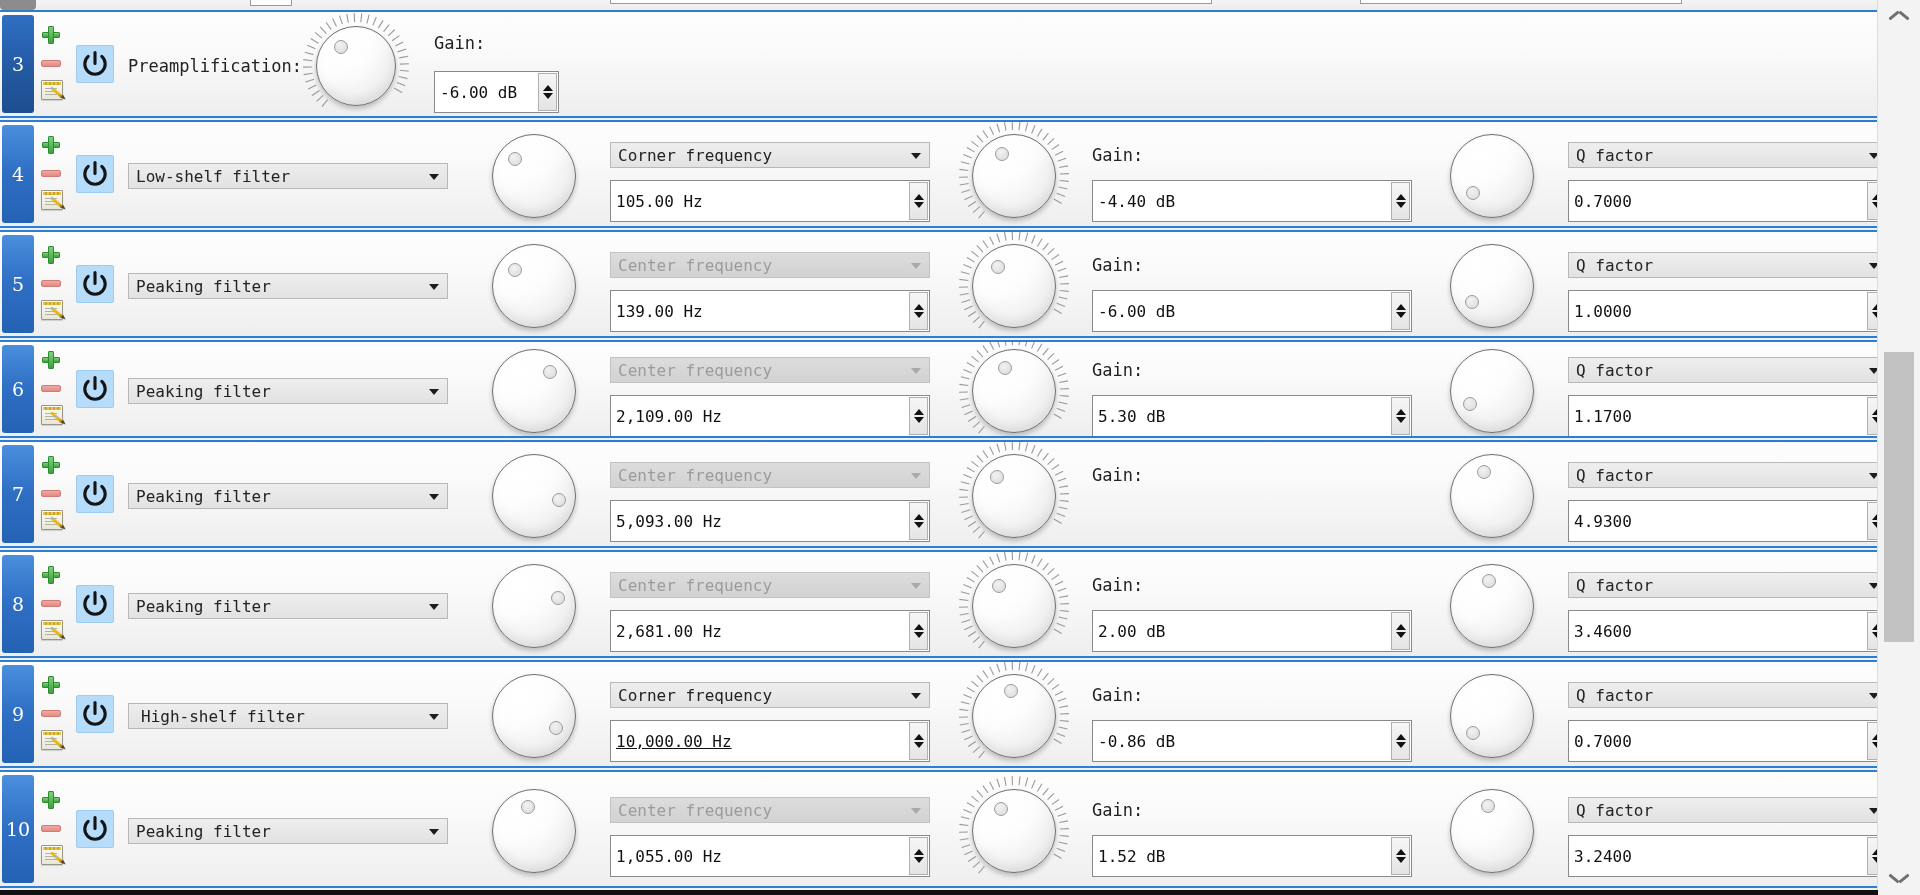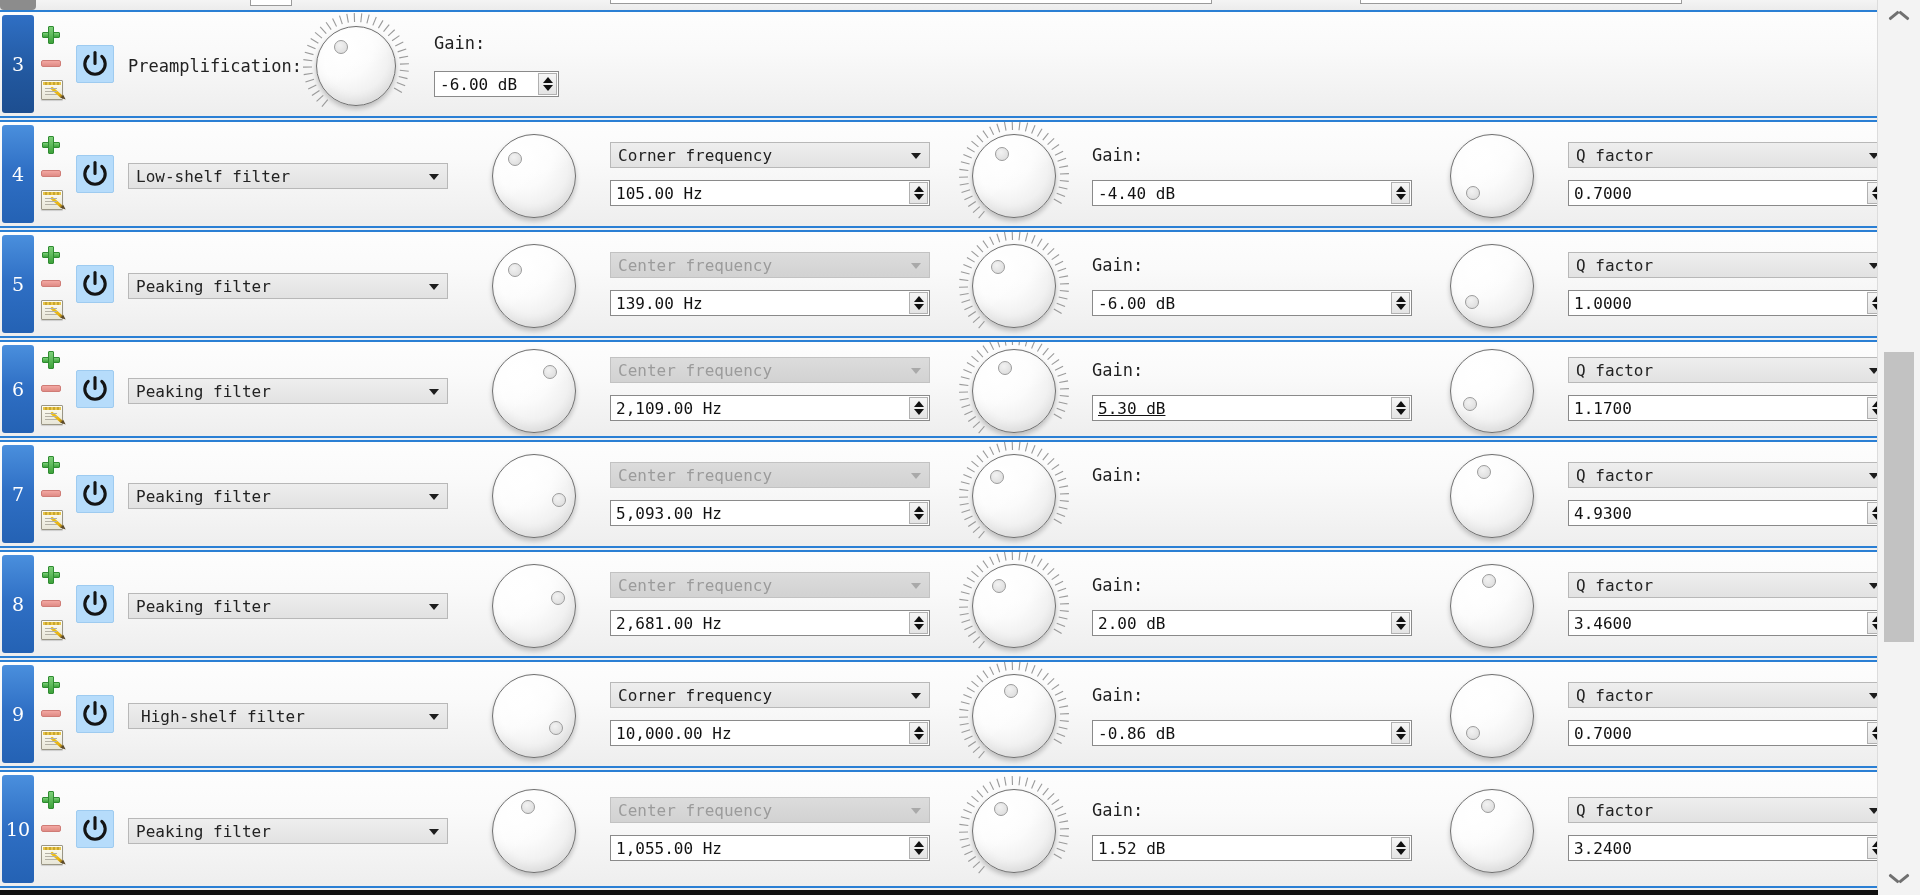"-6.00 dB" .spin { height: 26px -> 42px }
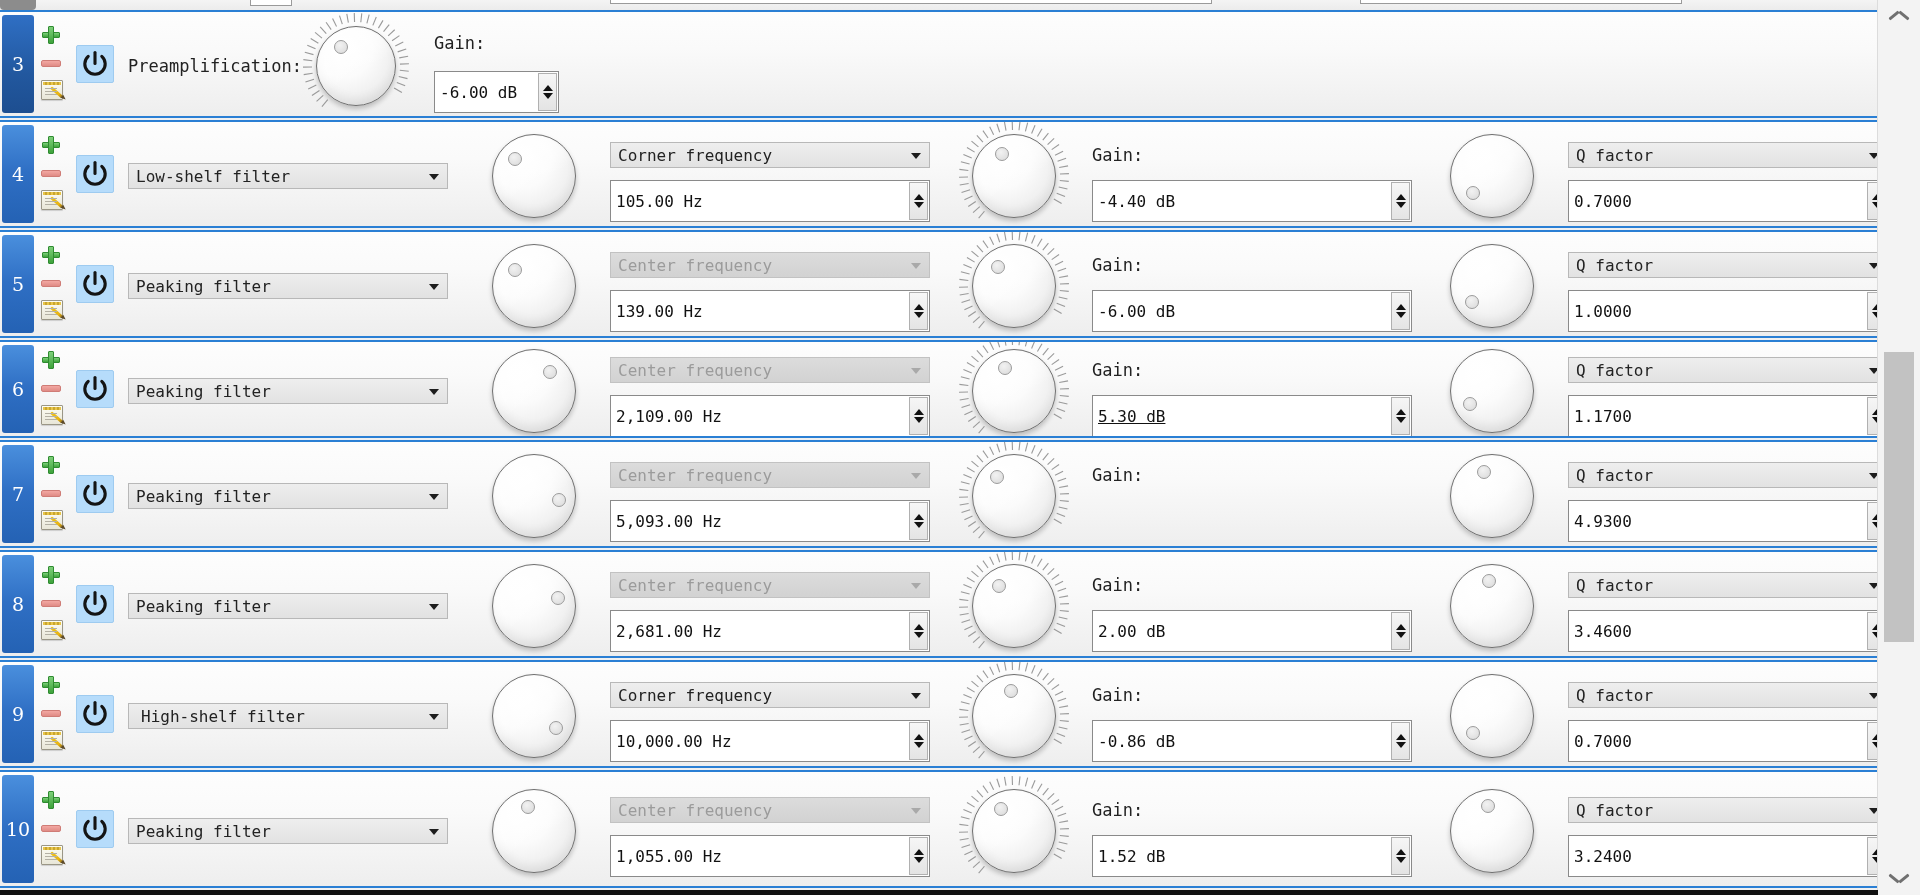"5.30 dB" div.spin { text-decoration: underline -> none }
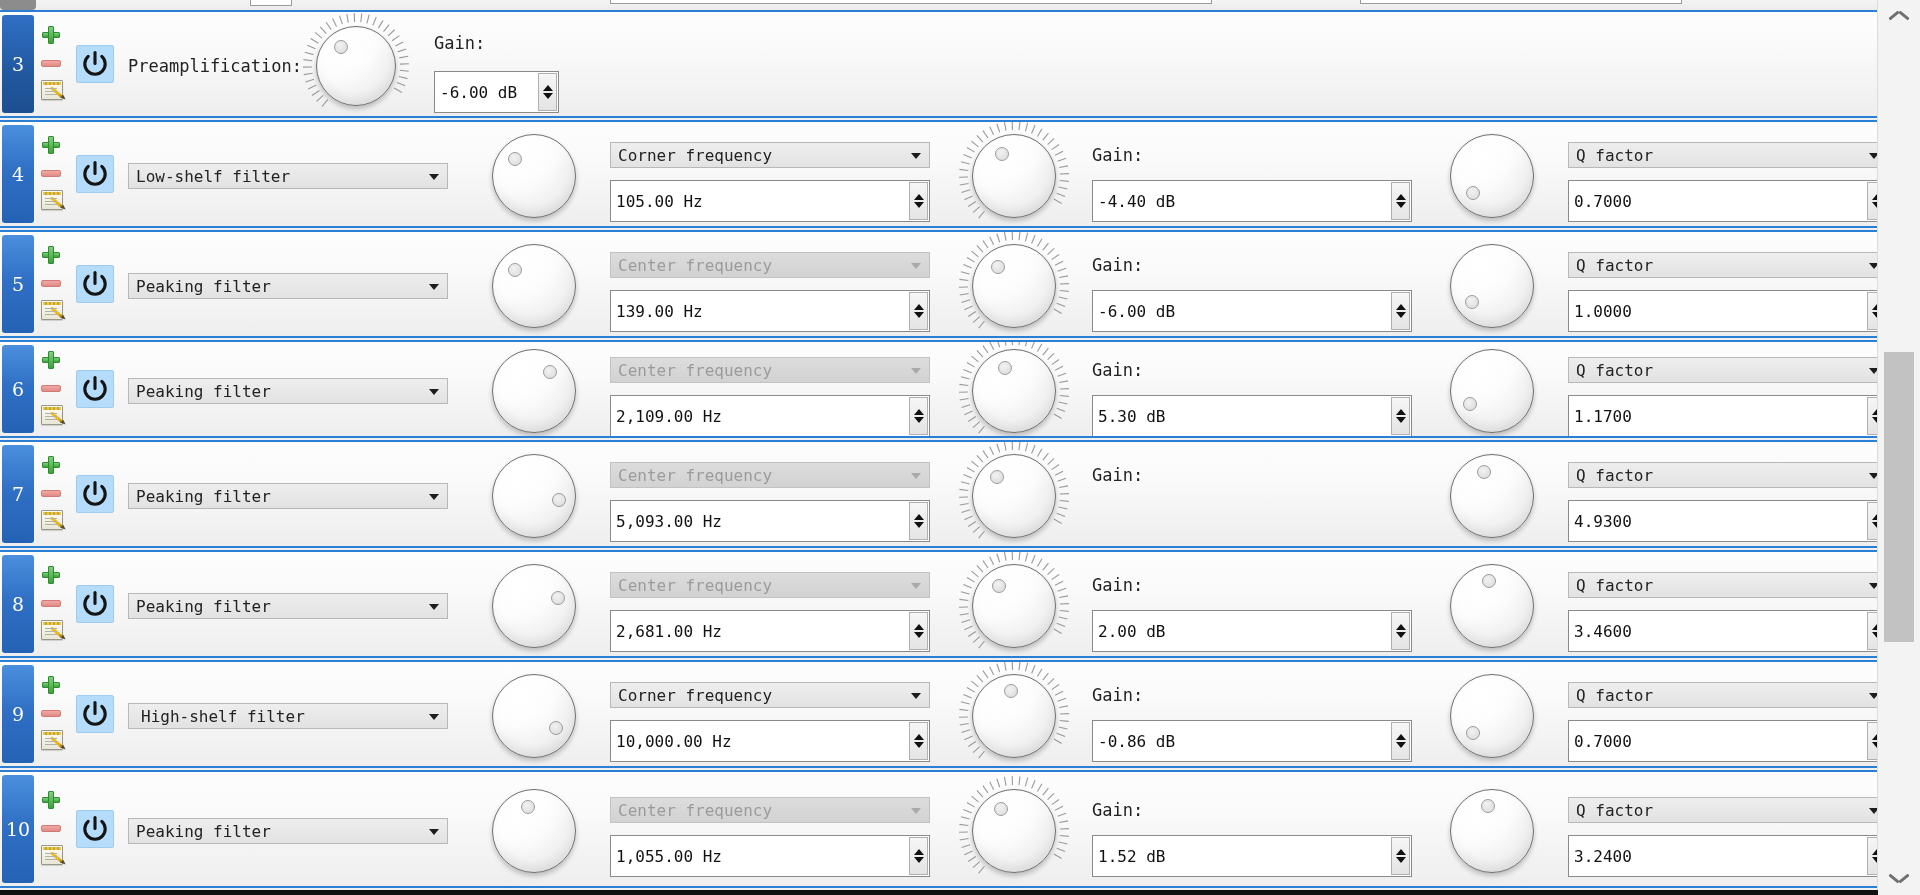"10,000.00 Hz" div.spin { text-decoration: none -> underline }
